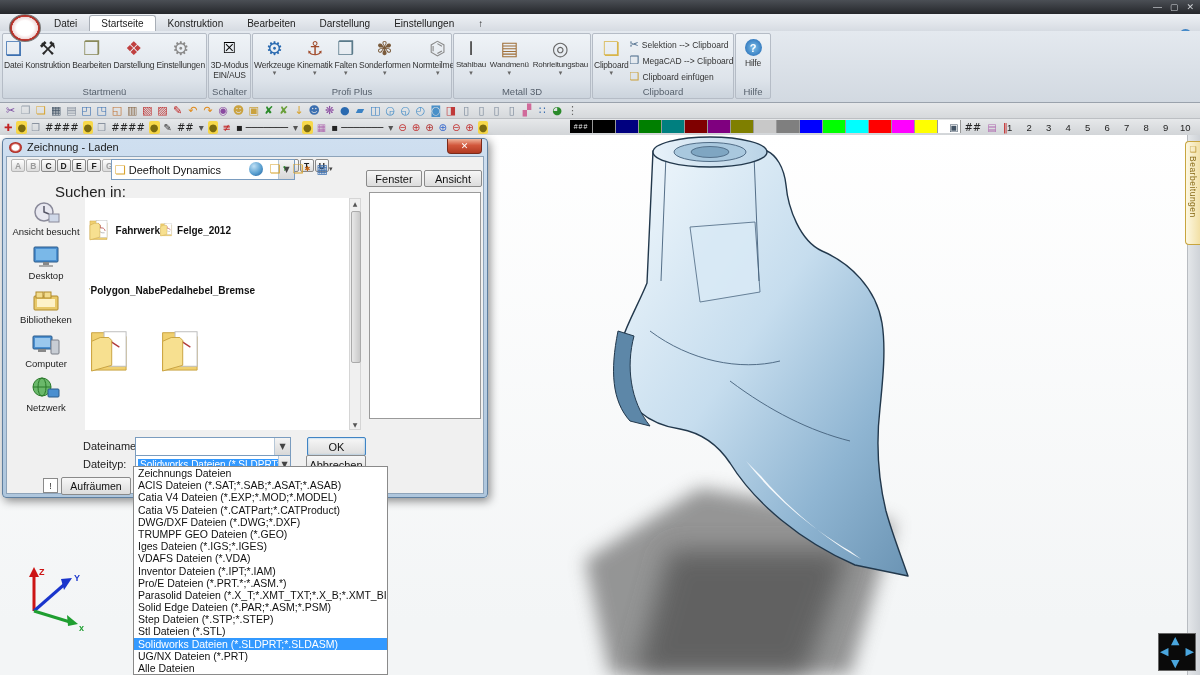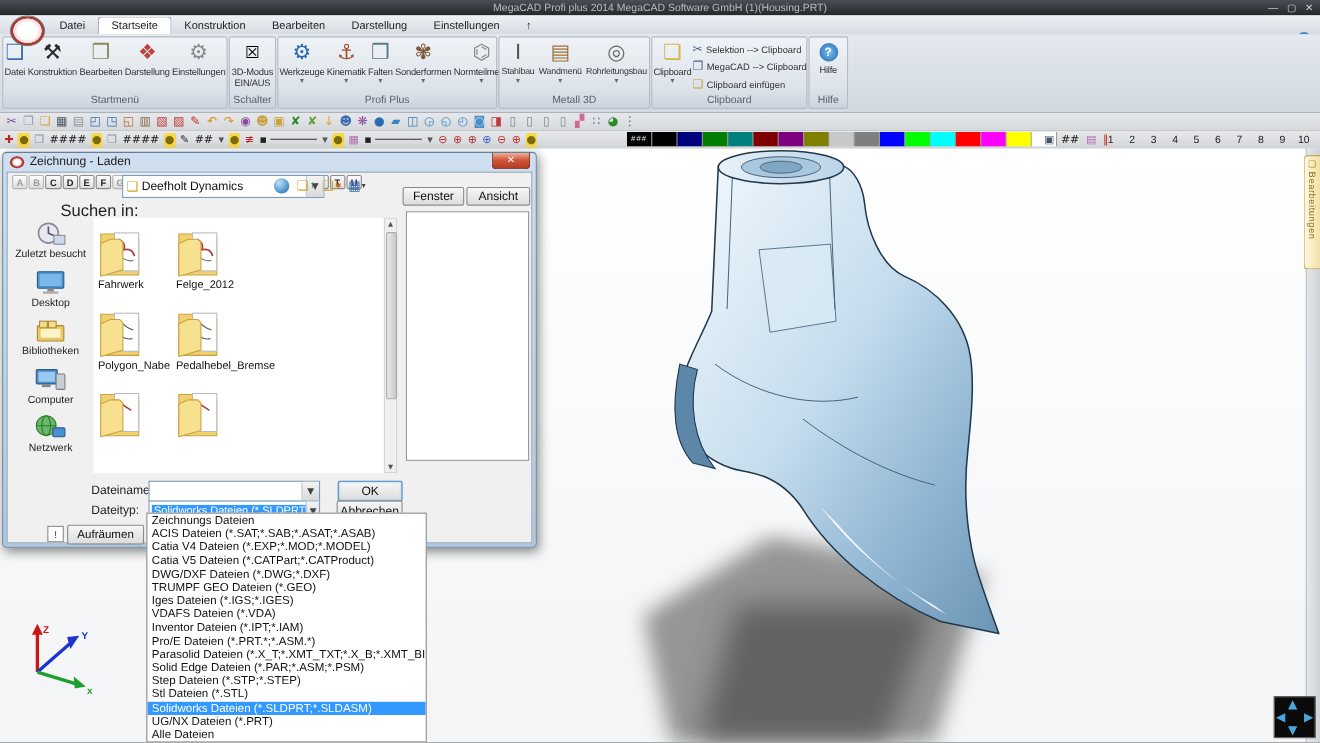"MegaCAD Profi plus 2014 MegaCAD" span.title { html: <span>MegaCAD Profi plus 2014 MegaCAD Software GmbH (1)(Housing.PRT)</span> -> none }
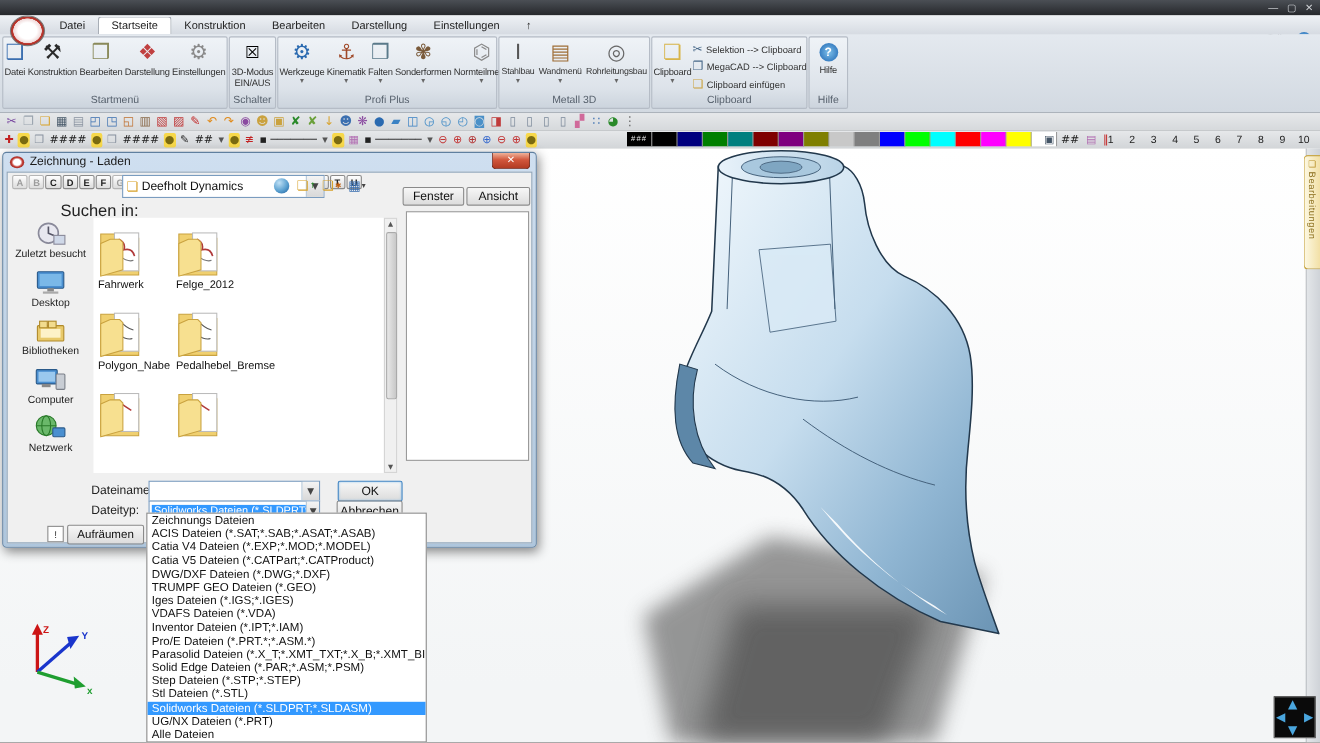"Zuletzt besucht" span { text: Zuletzt -> Ansicht }
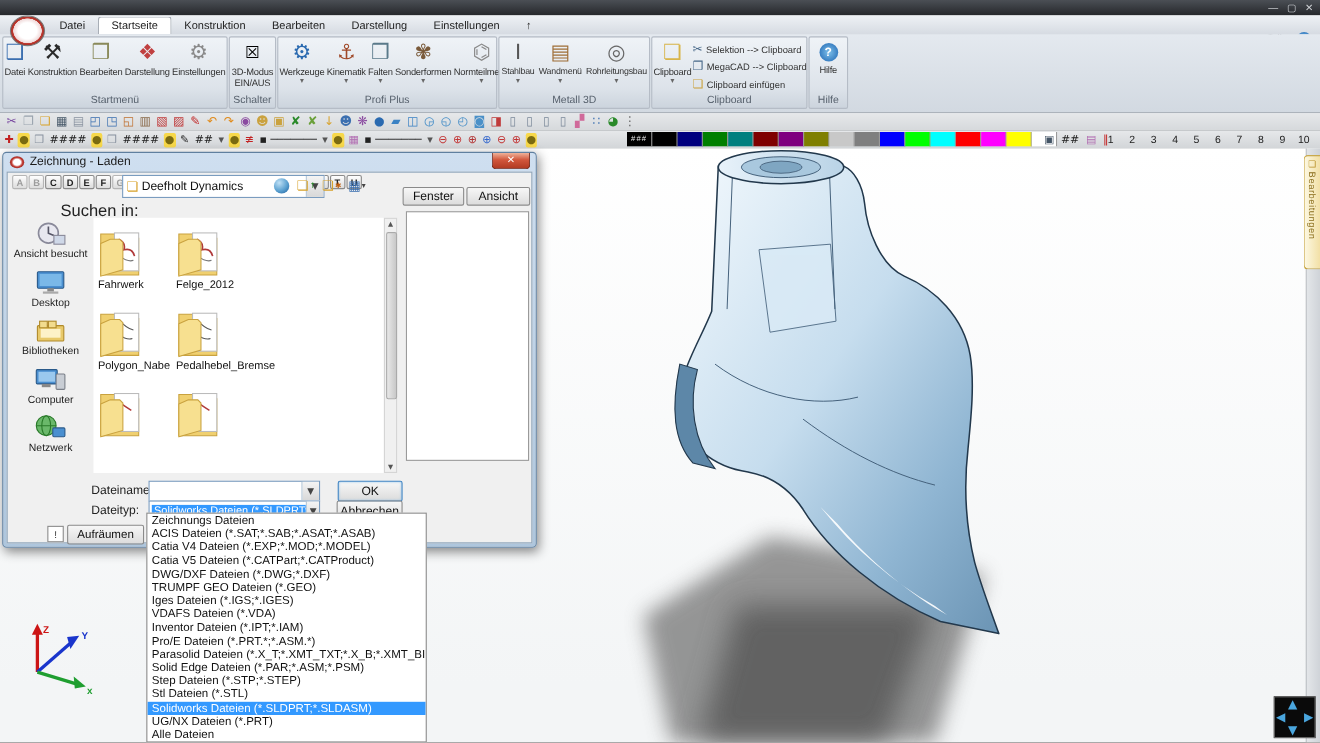"Fahrwerk" .ftile { align-items: none -> center; flex-direction: column -> row; font-weight: none -> bold }
